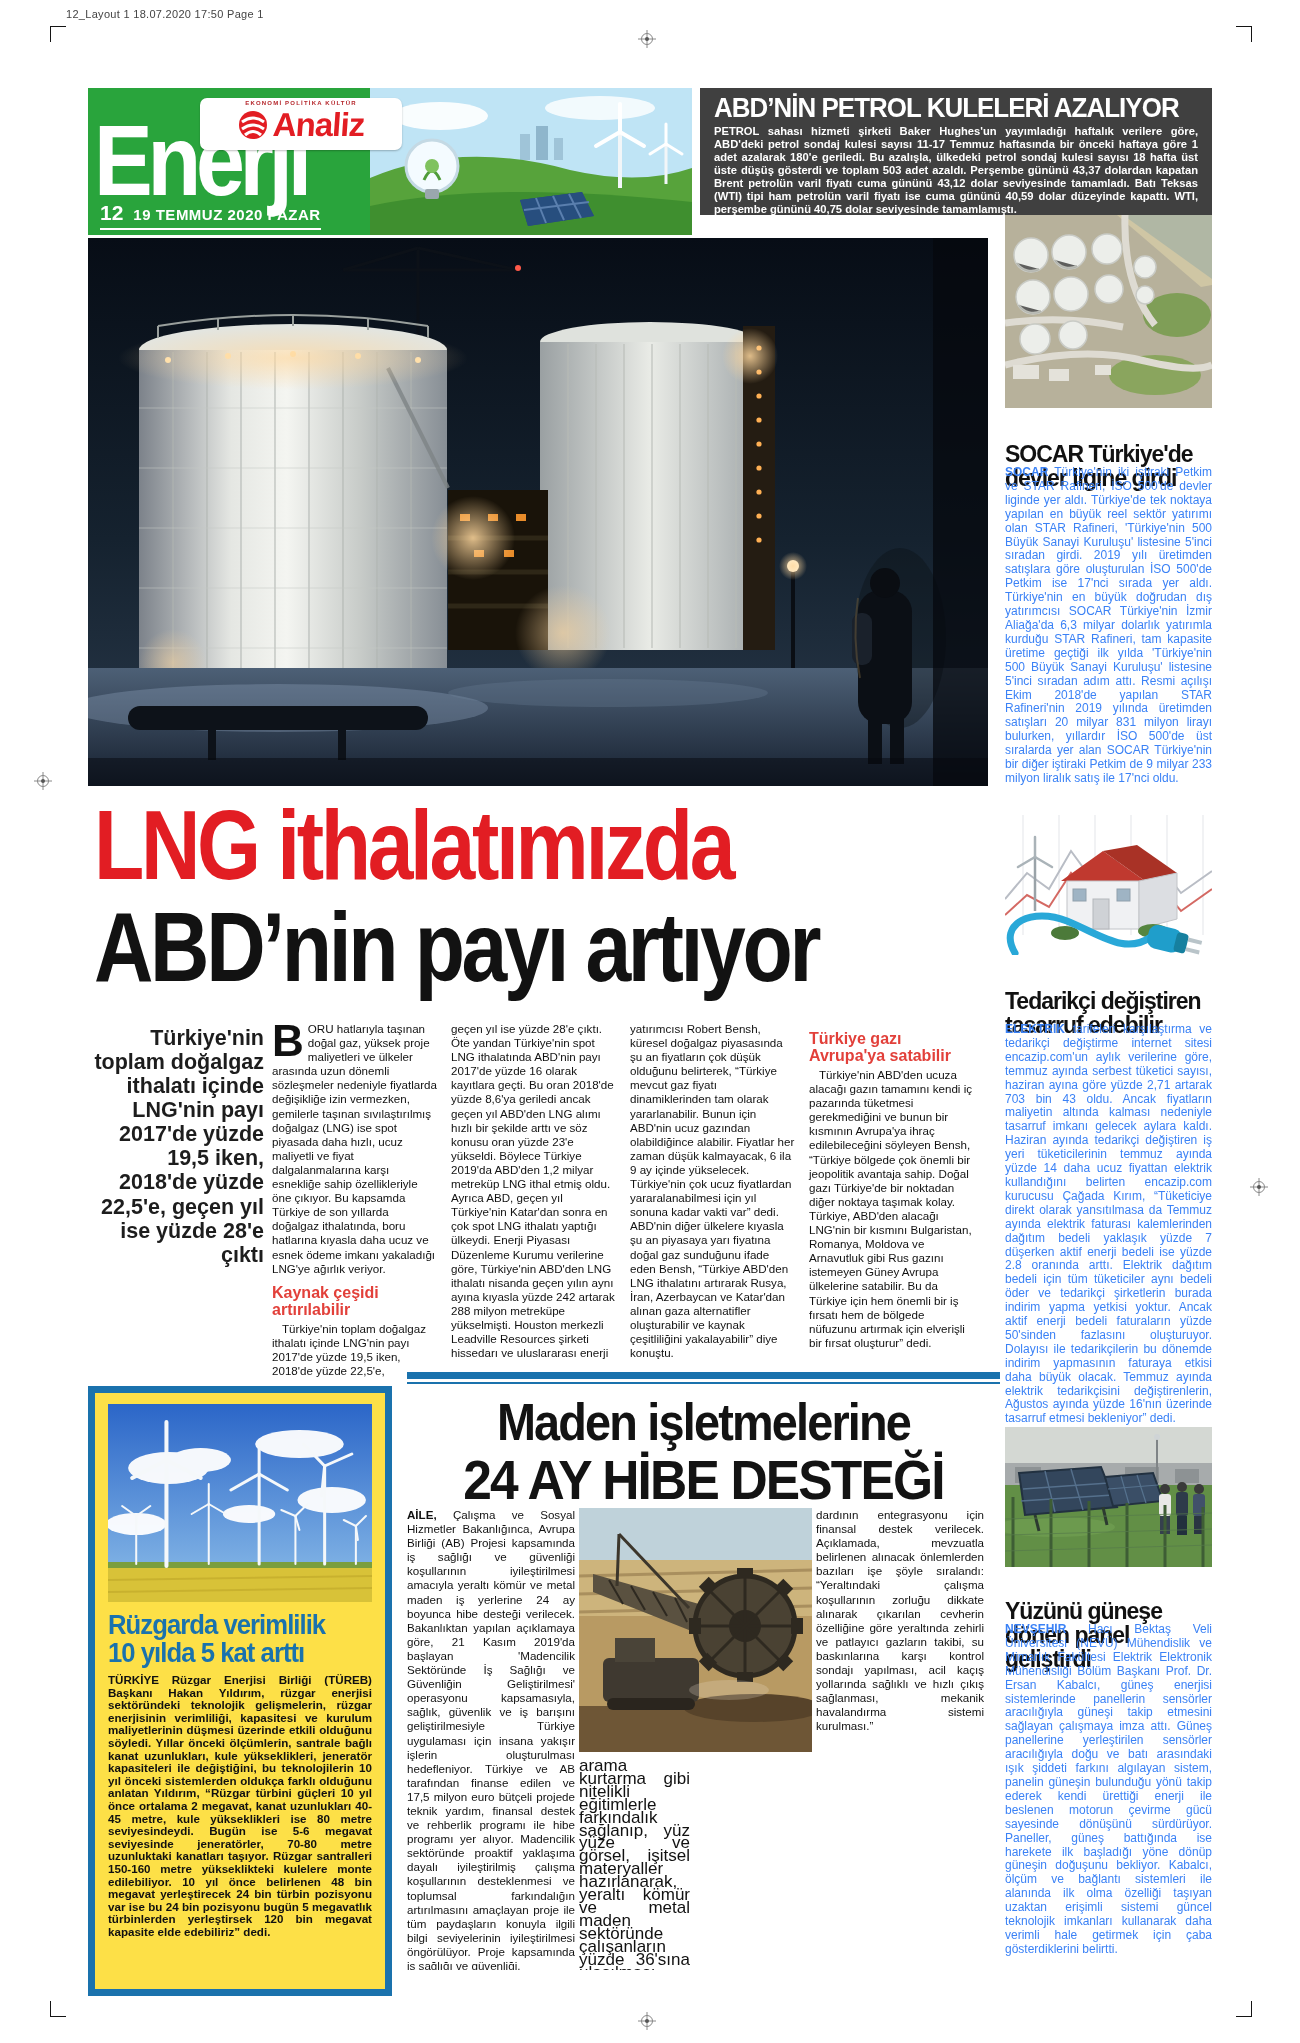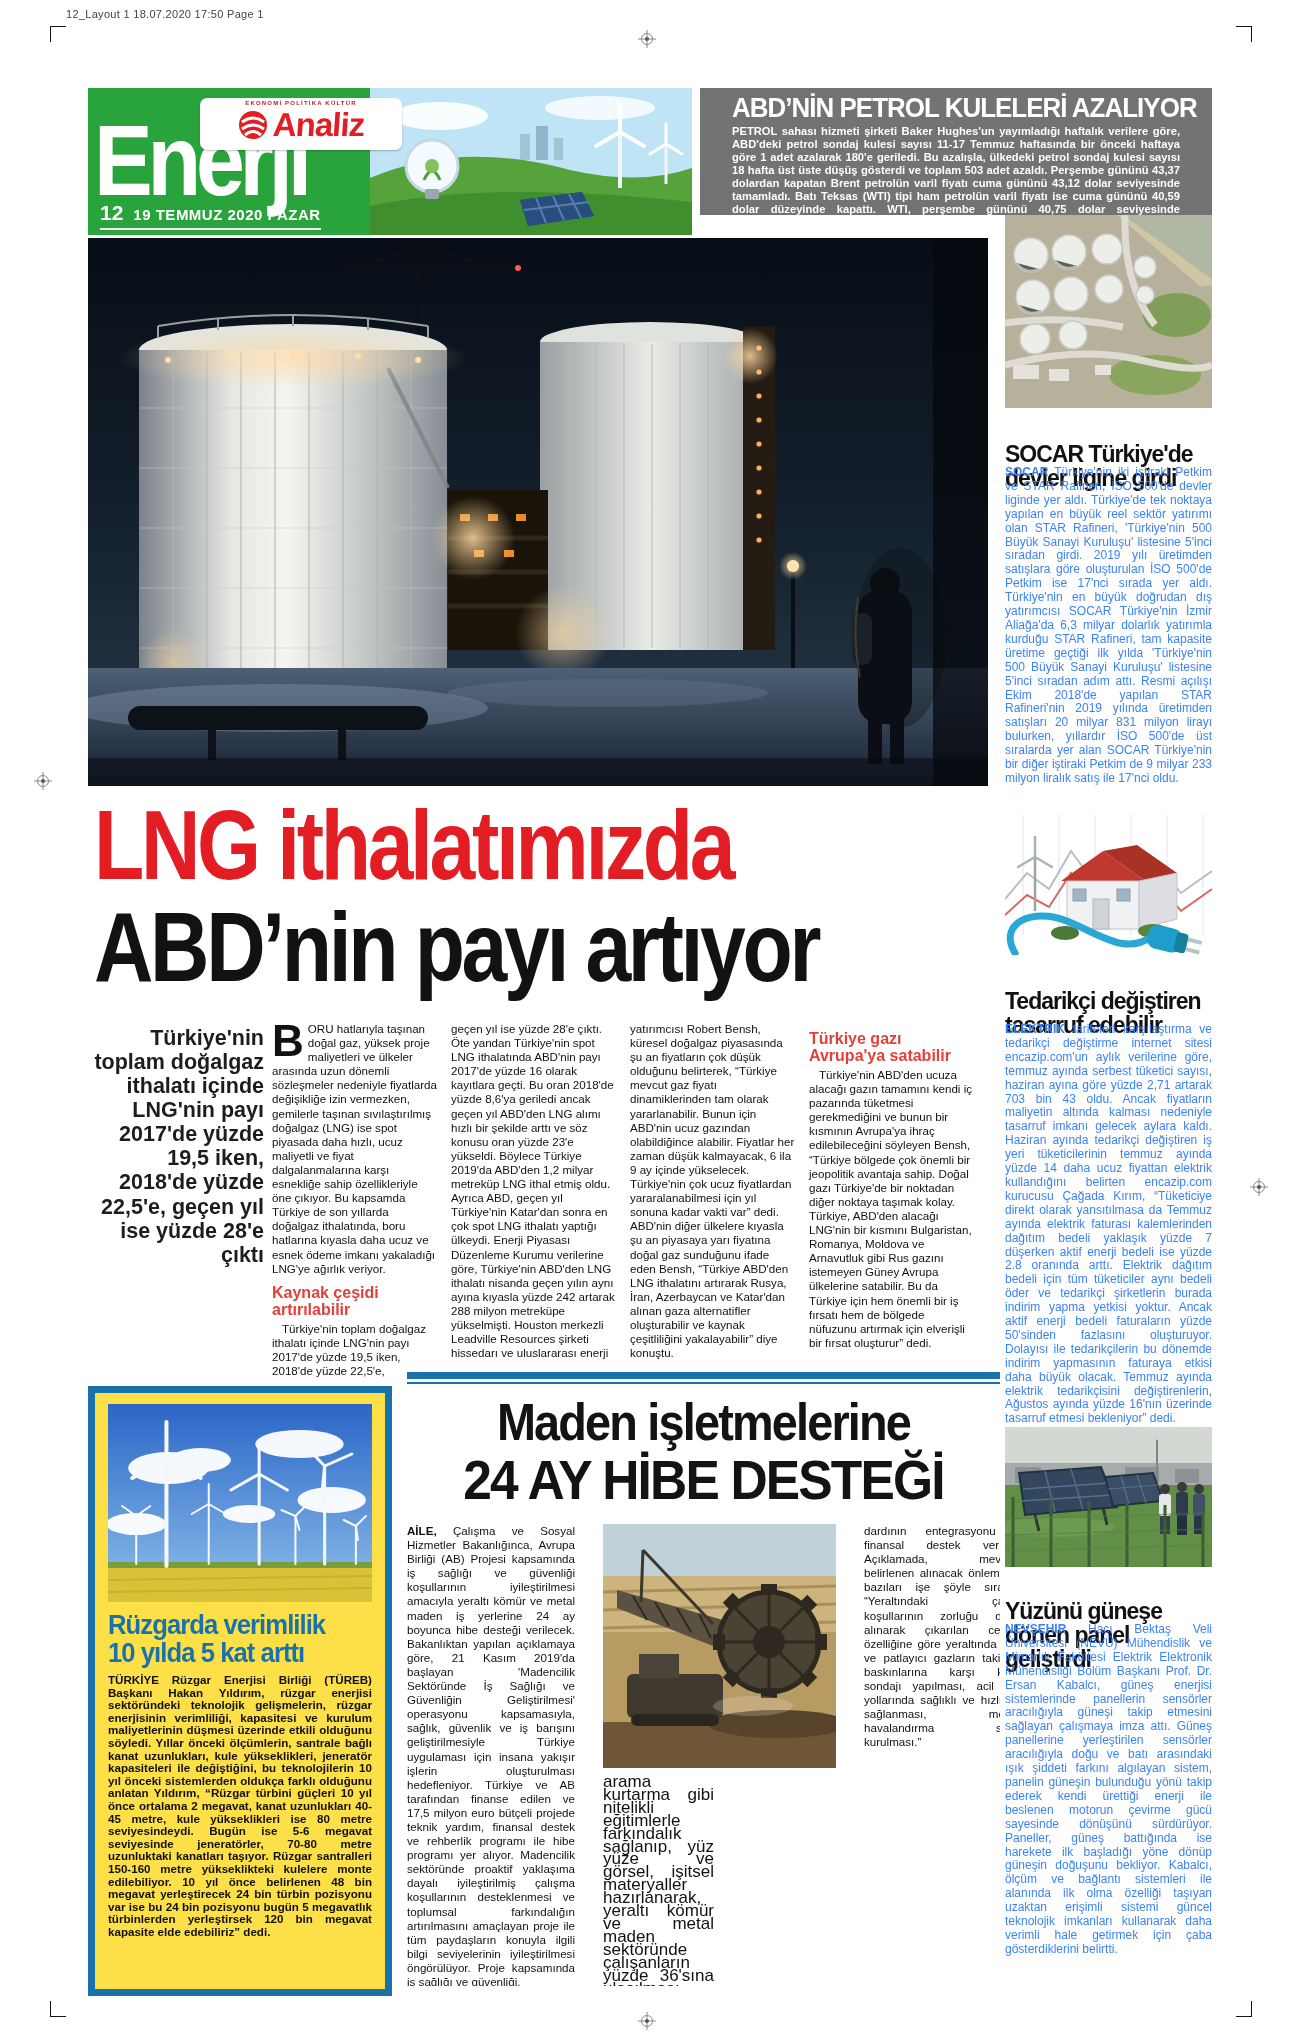"ABD’NİN PETROL KULELERİ AZALIYOR" .rigbox { background: #737373 -> #404040; padding: 6px 32px 4px -> 6px 14px 4px }
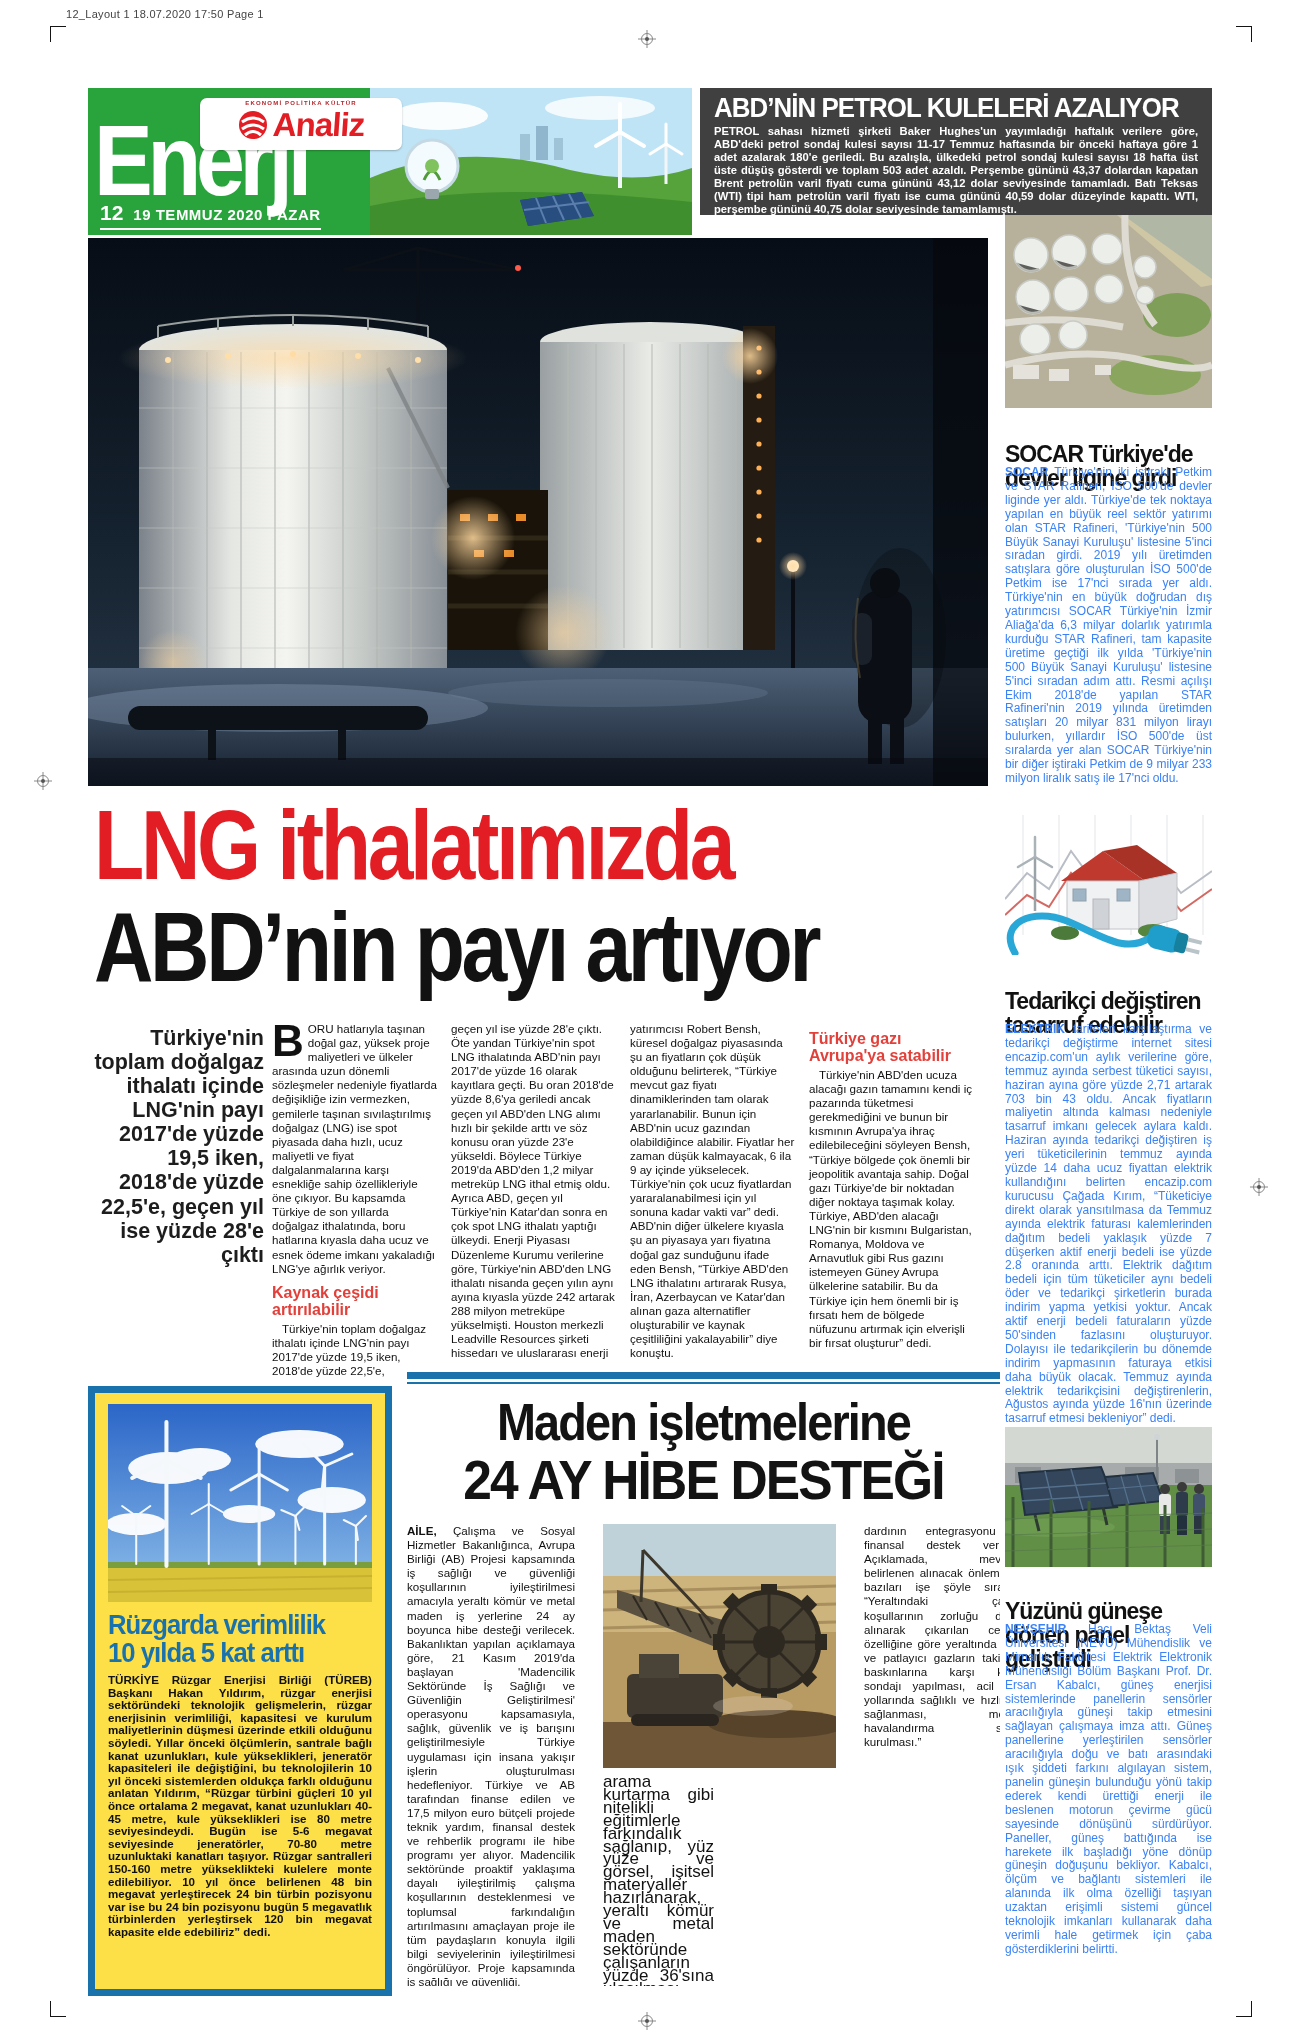"AİLE, Çalışma ve Sosyal Hizmetler" .maden-body { gap: 28px -> 4px; margin-top: 16px -> 0 }
